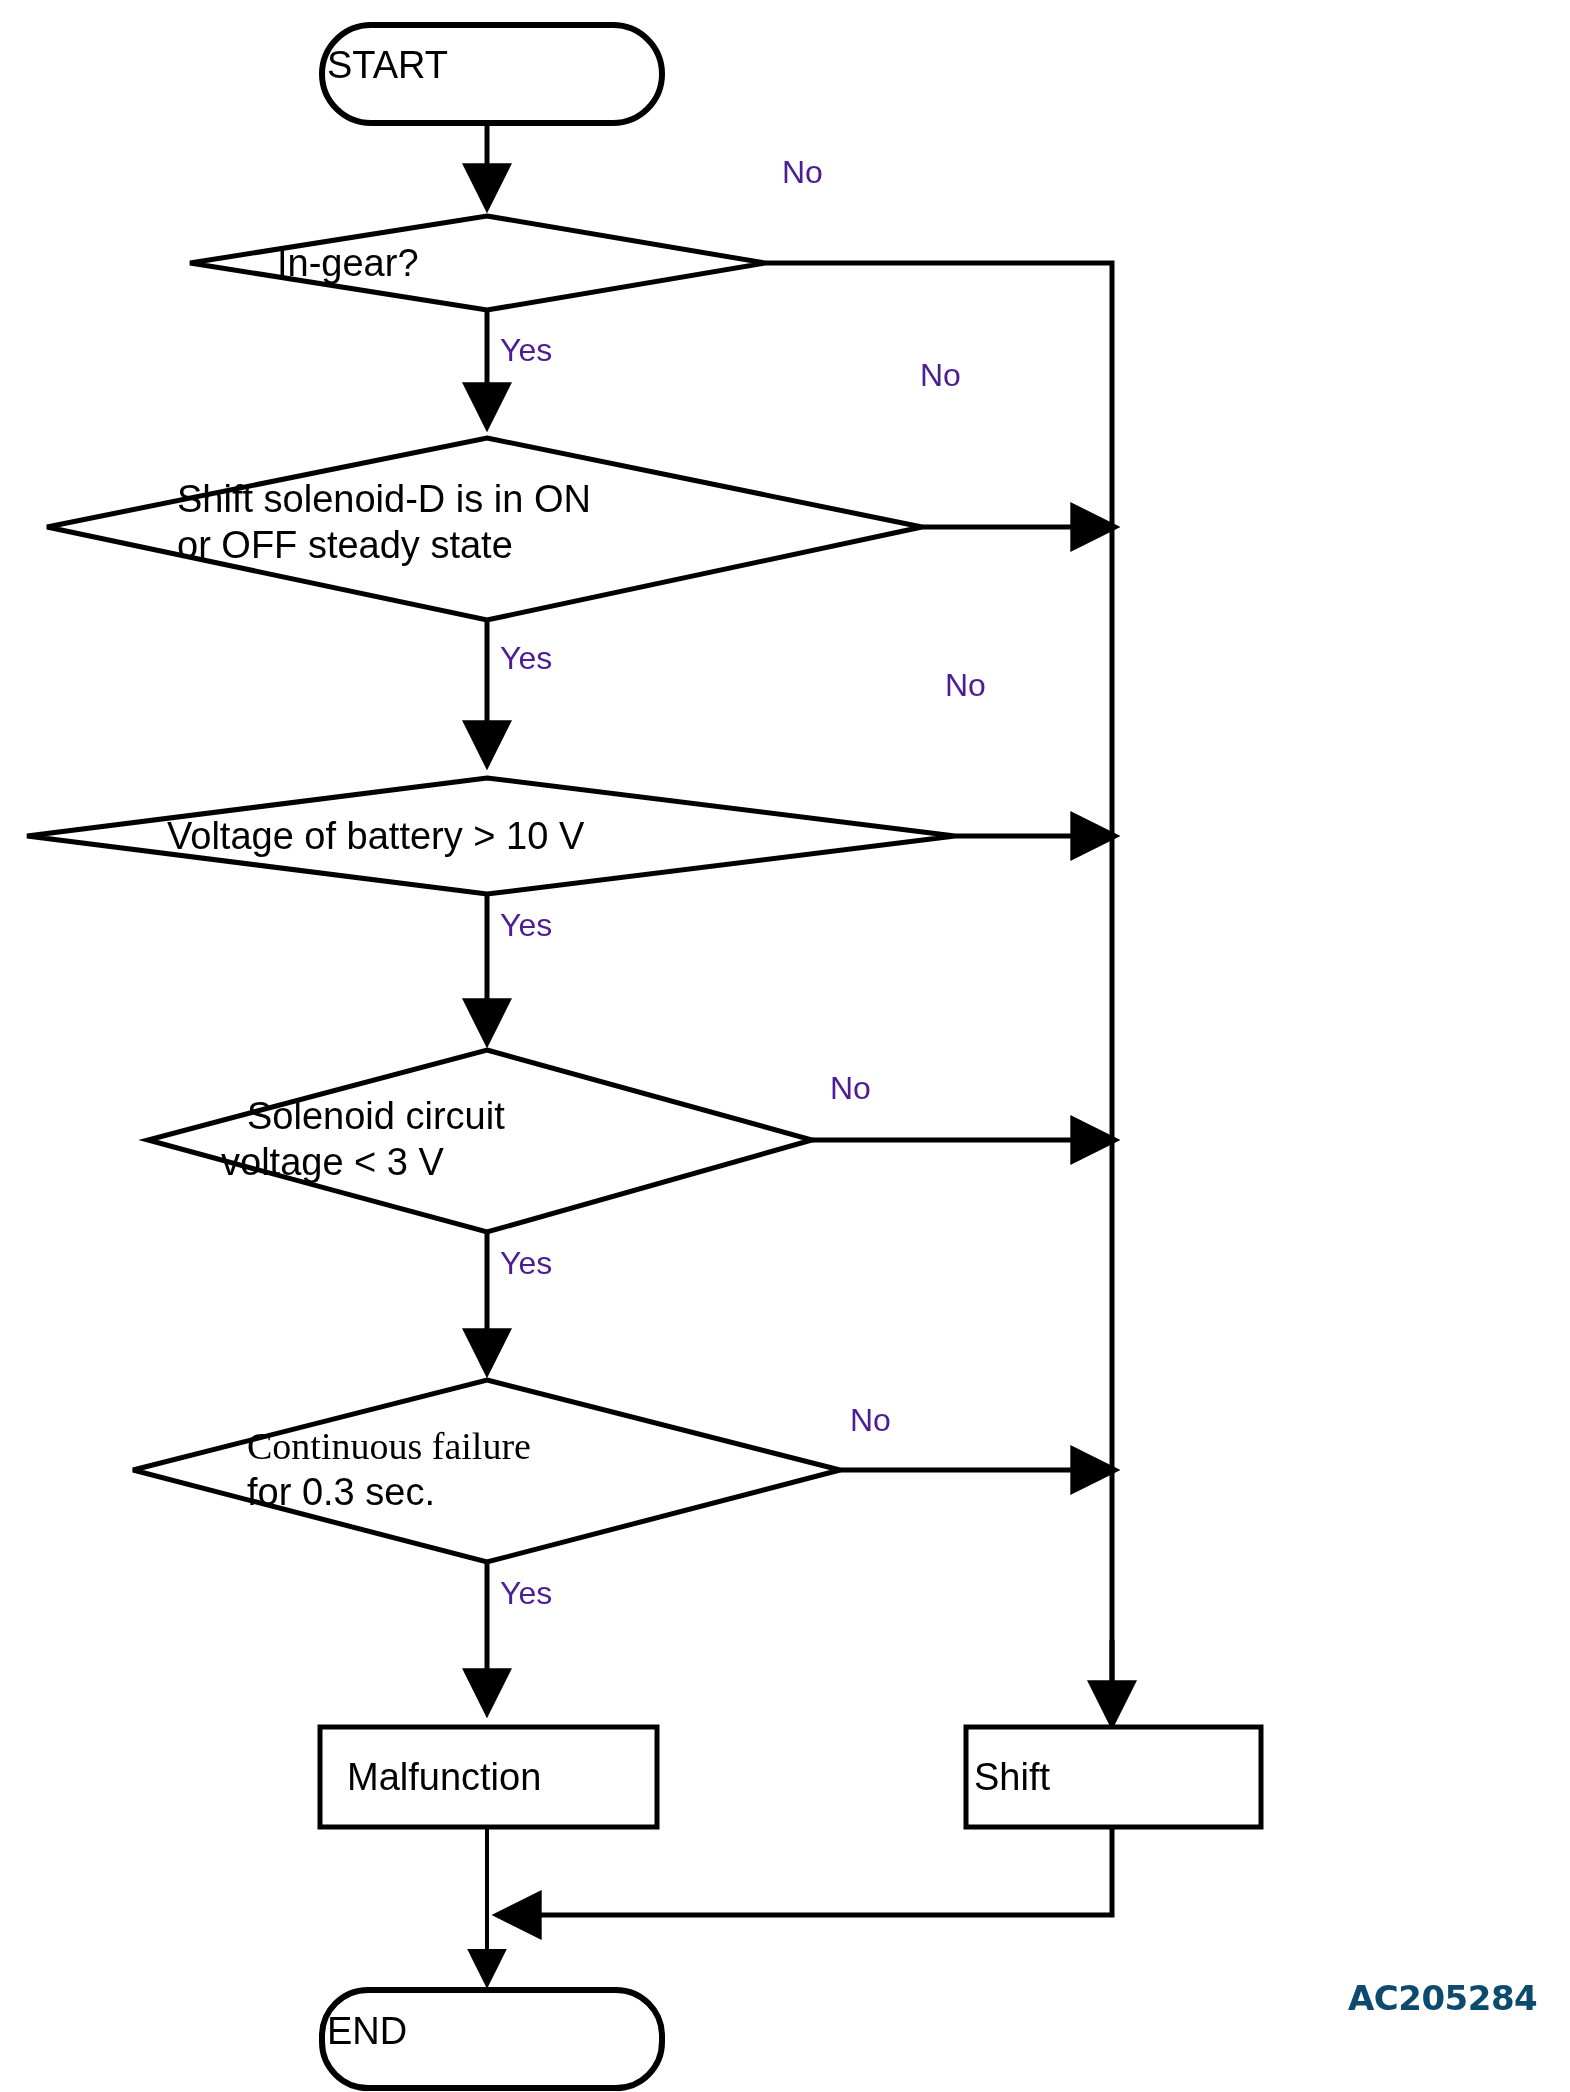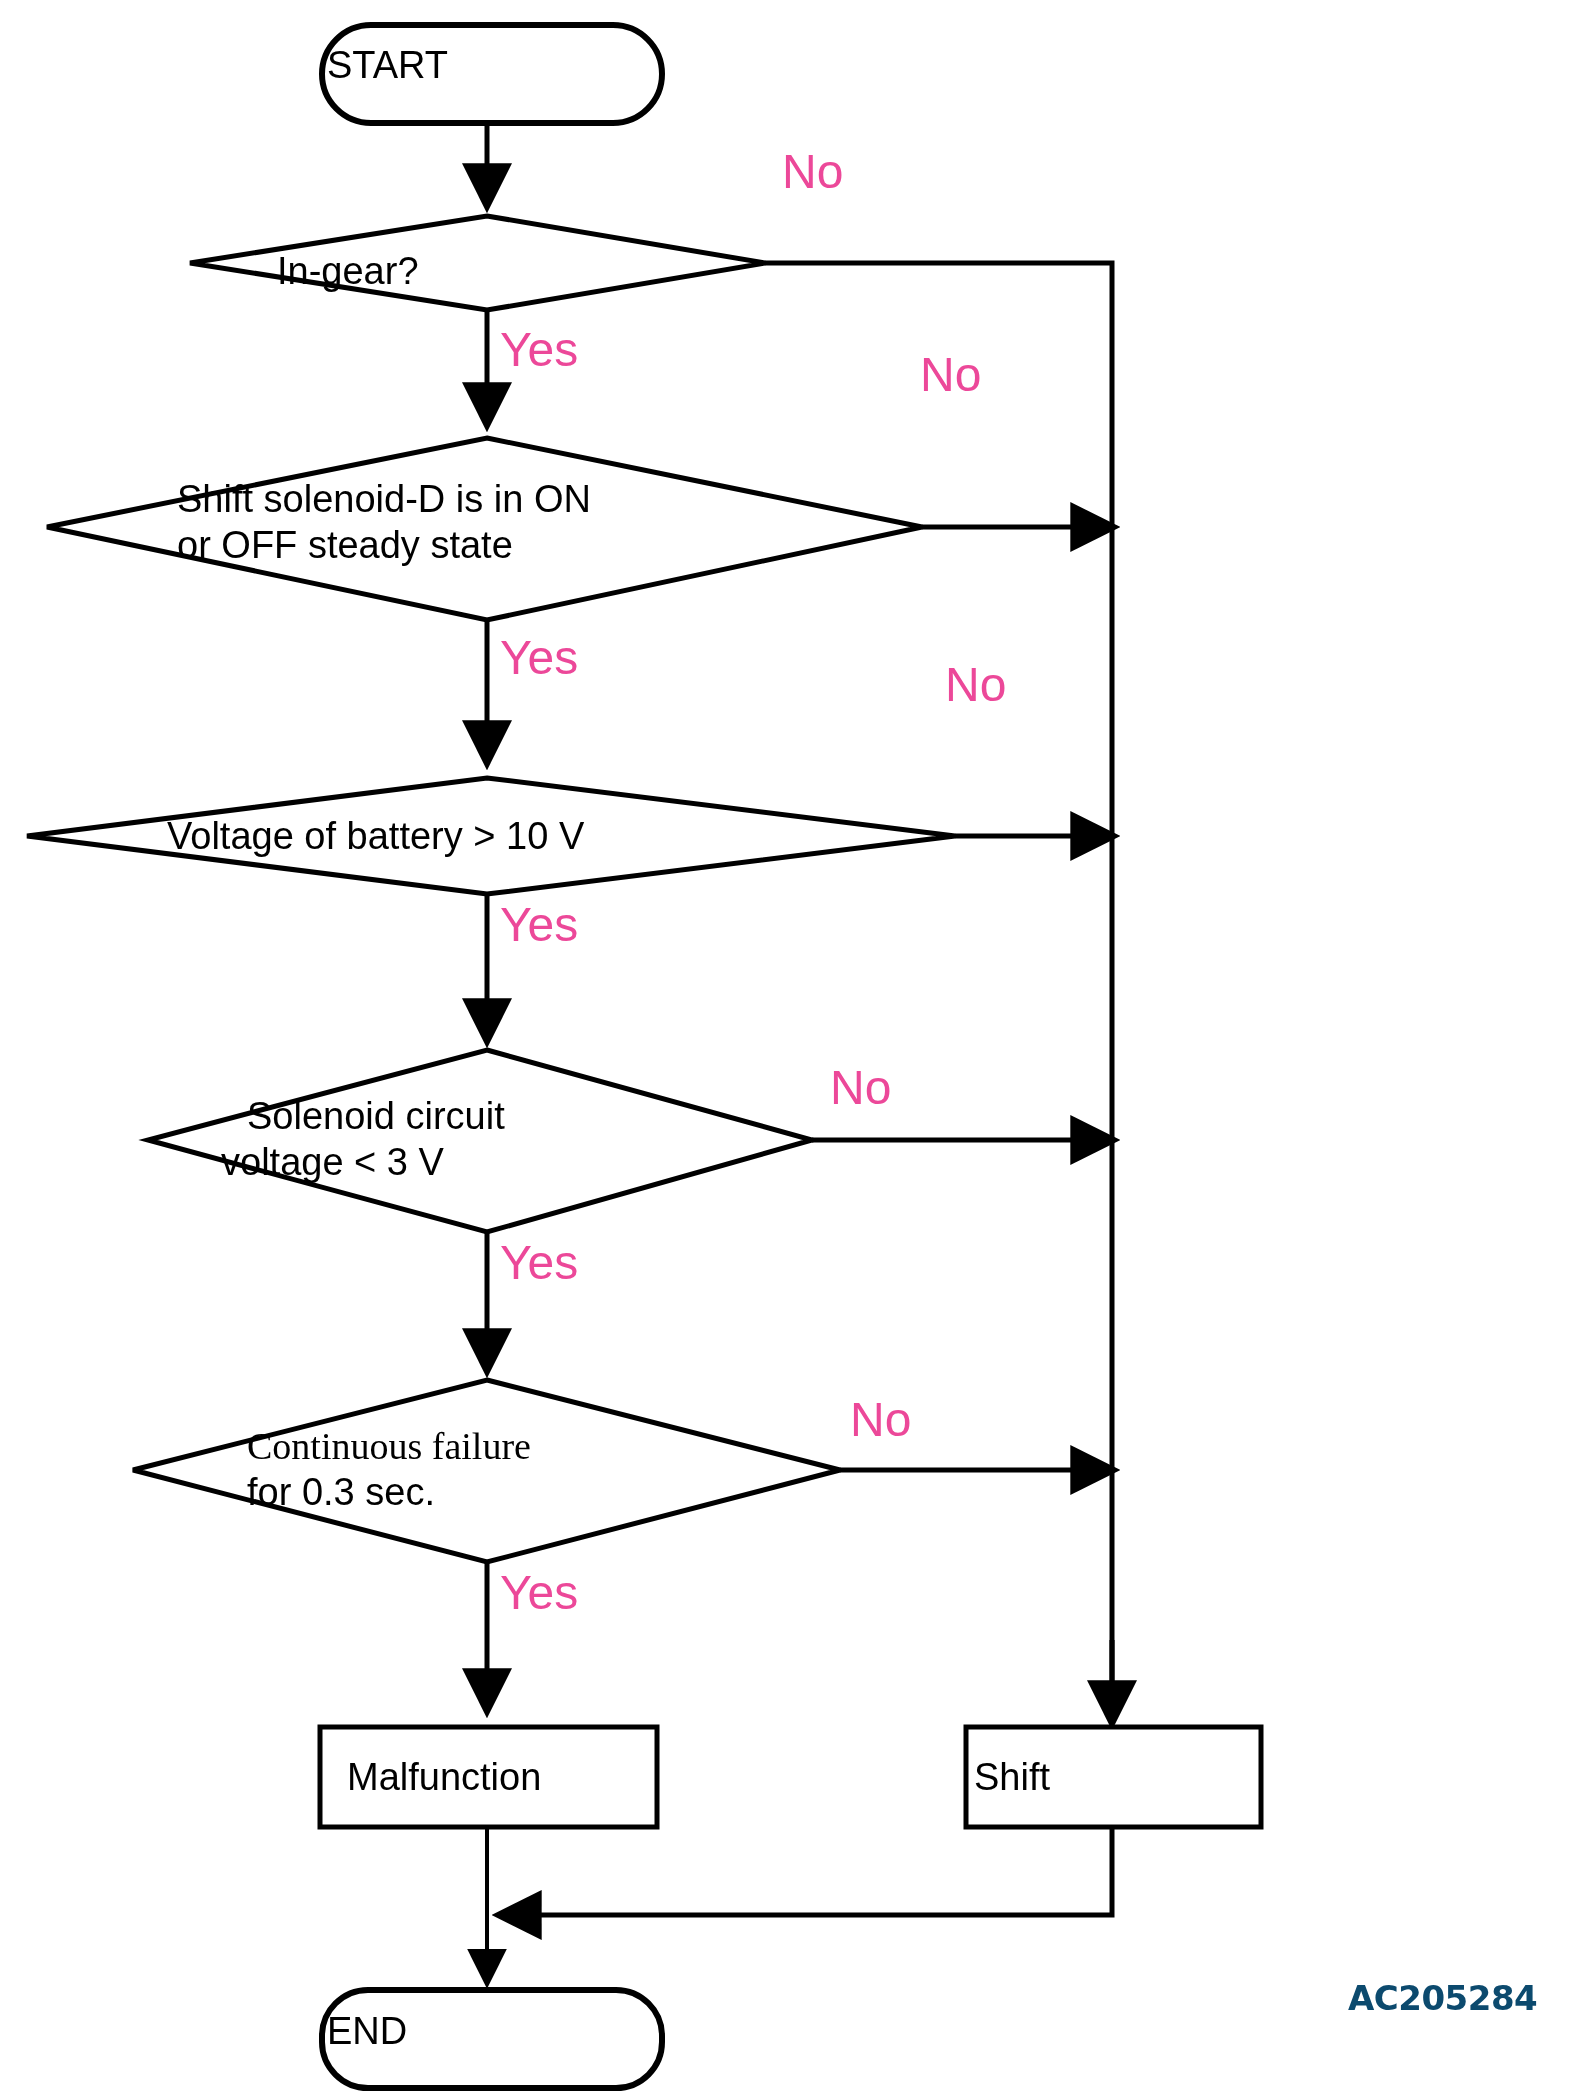"No" .edge-label { color: #ec4899 -> #4c1d95; font-size: 48px -> 32px }
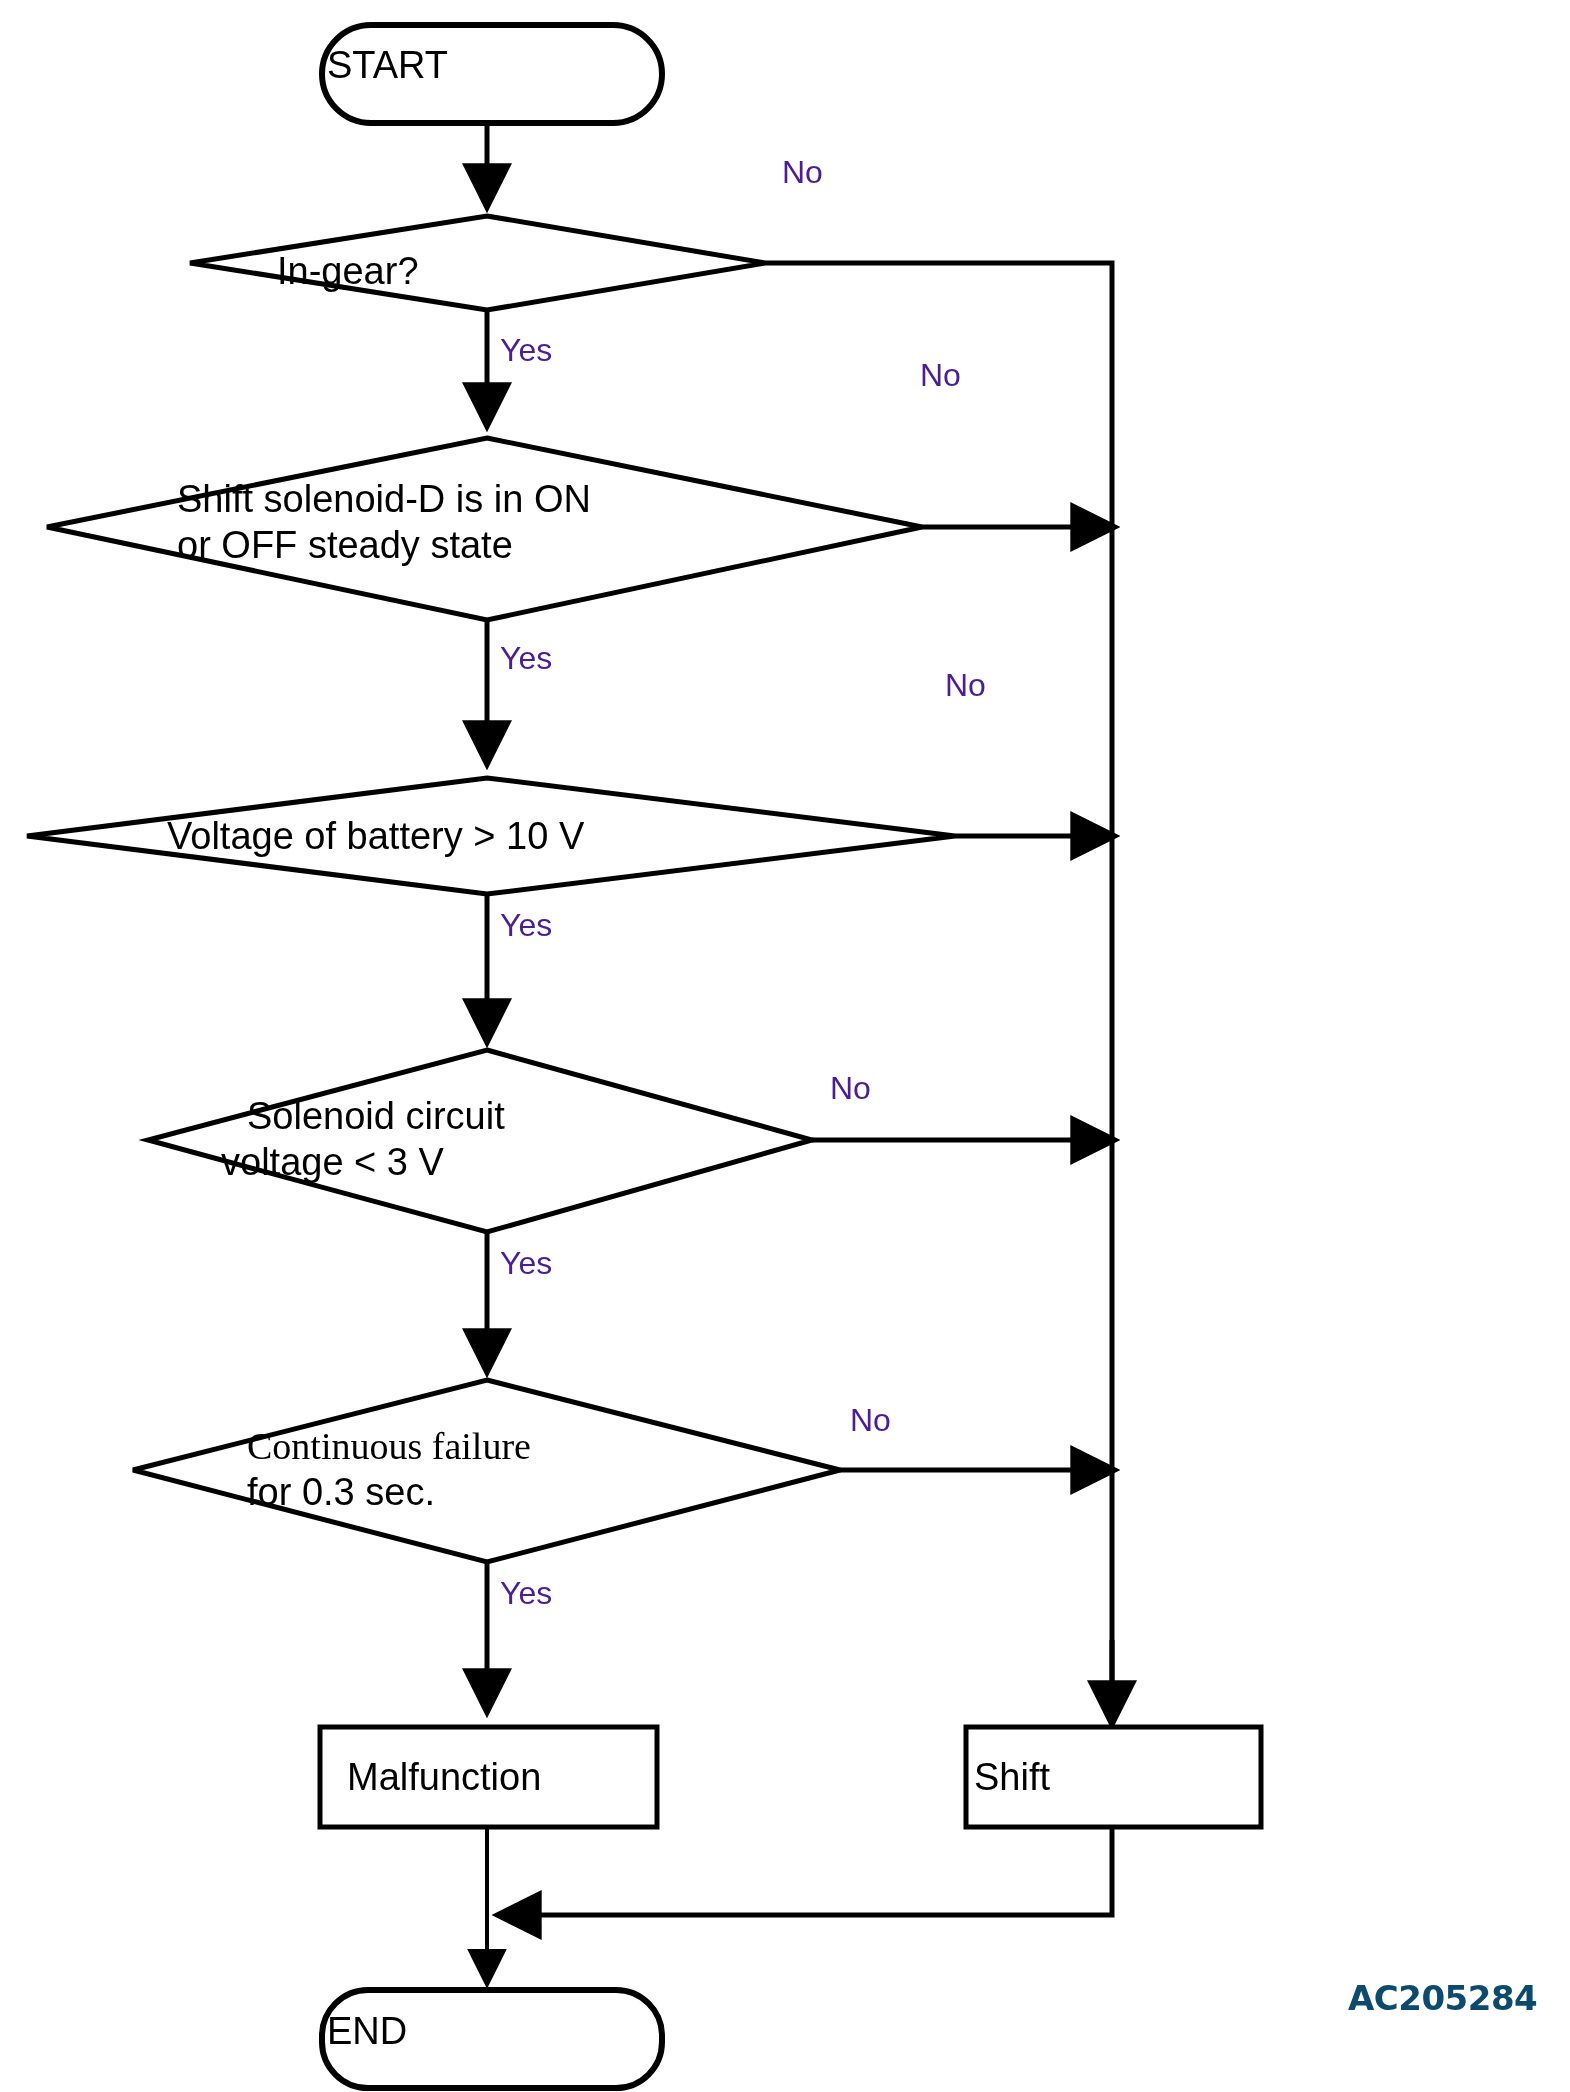"In-gear?" div.node-text { margin-top: 8px -> none }
